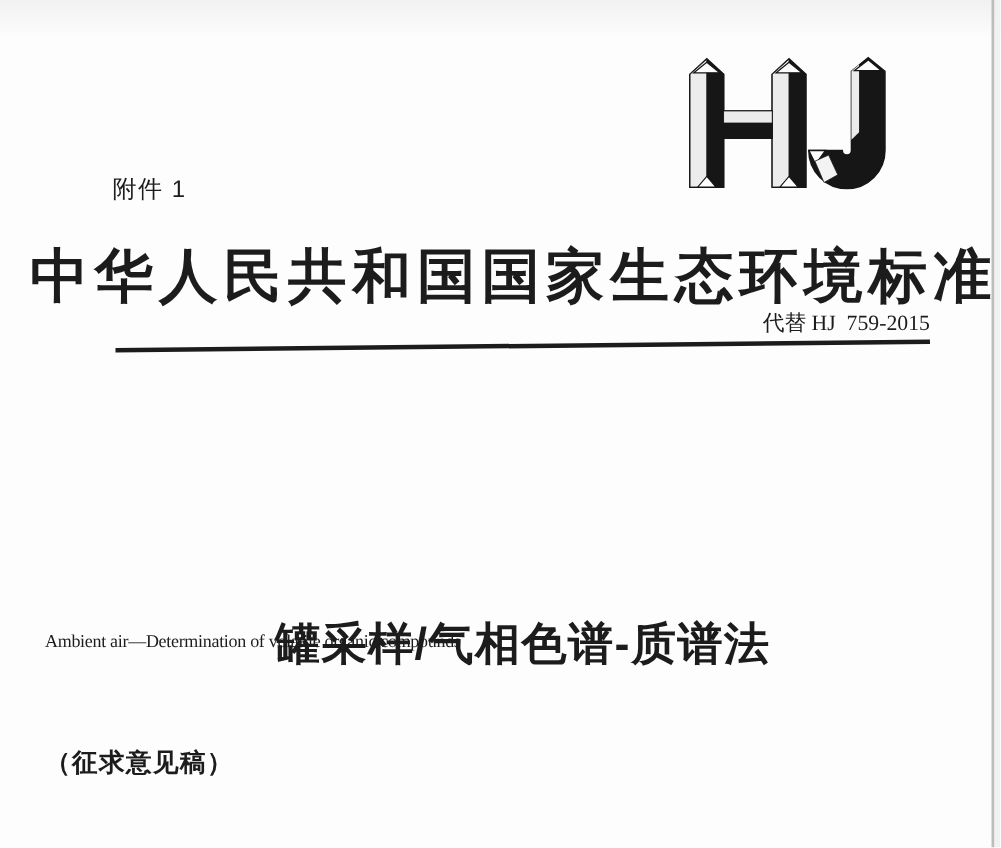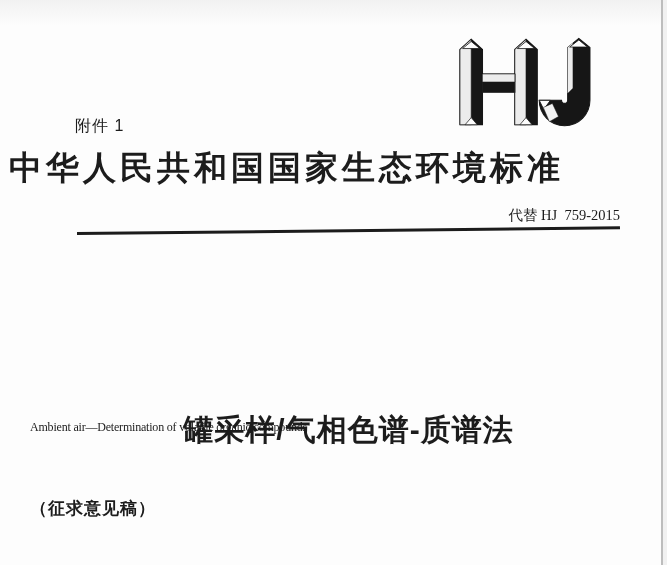"中华人民共和国国家生态环境标准" .org-title { font-size: 33px -> 39px; margin: 5px -> 16px; text-align: none -> center }
